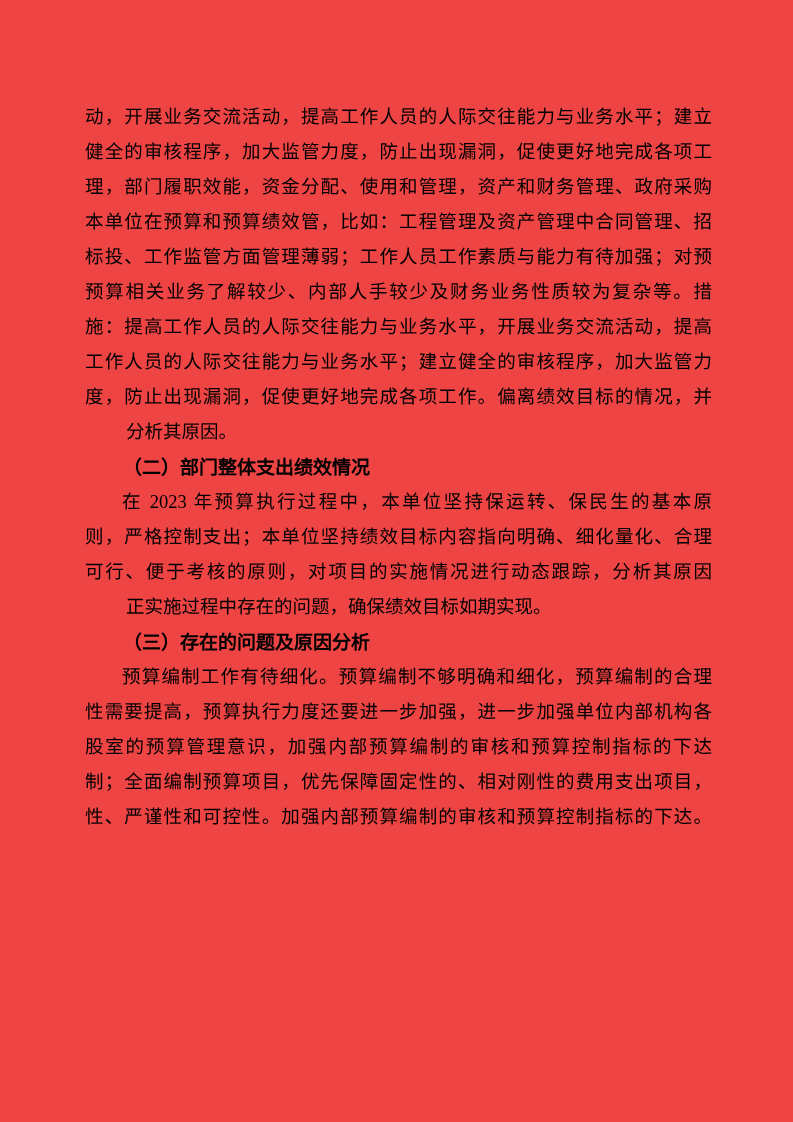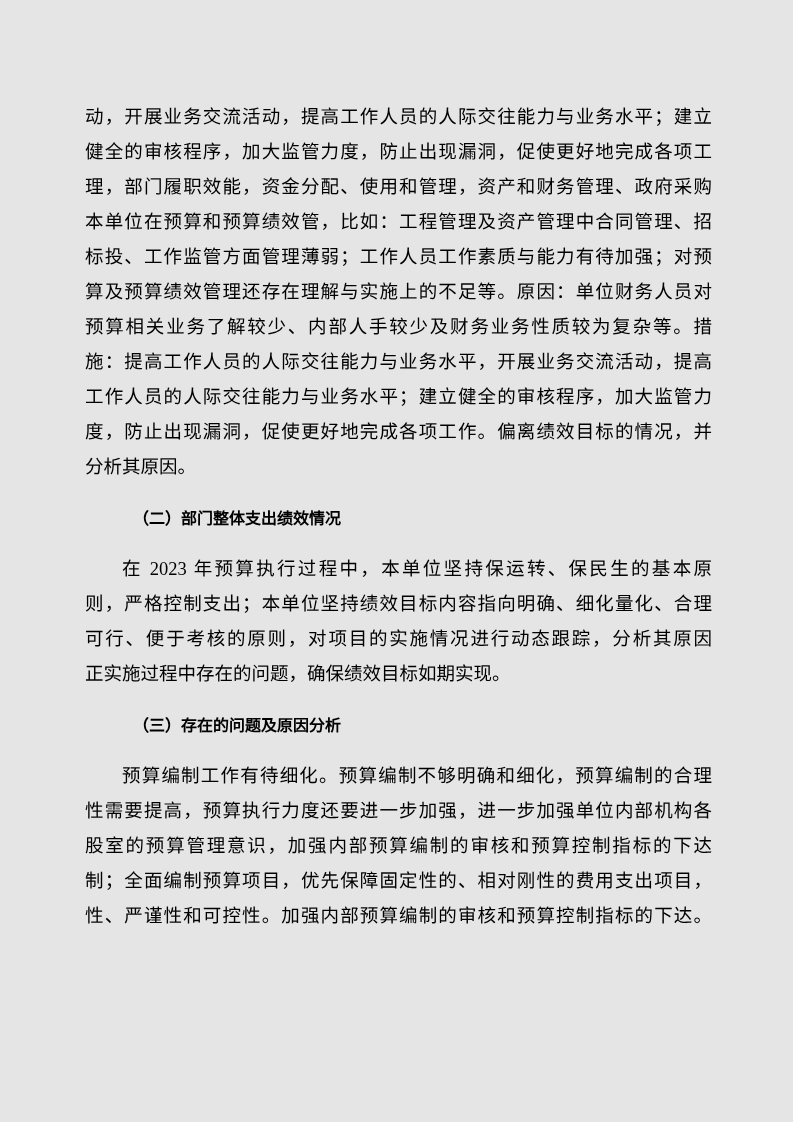"动，开展业务交流活动，提高工作人员的人际交往能力与业务水平；建立" .page { background: #e5e5e5 -> #ef4444 }
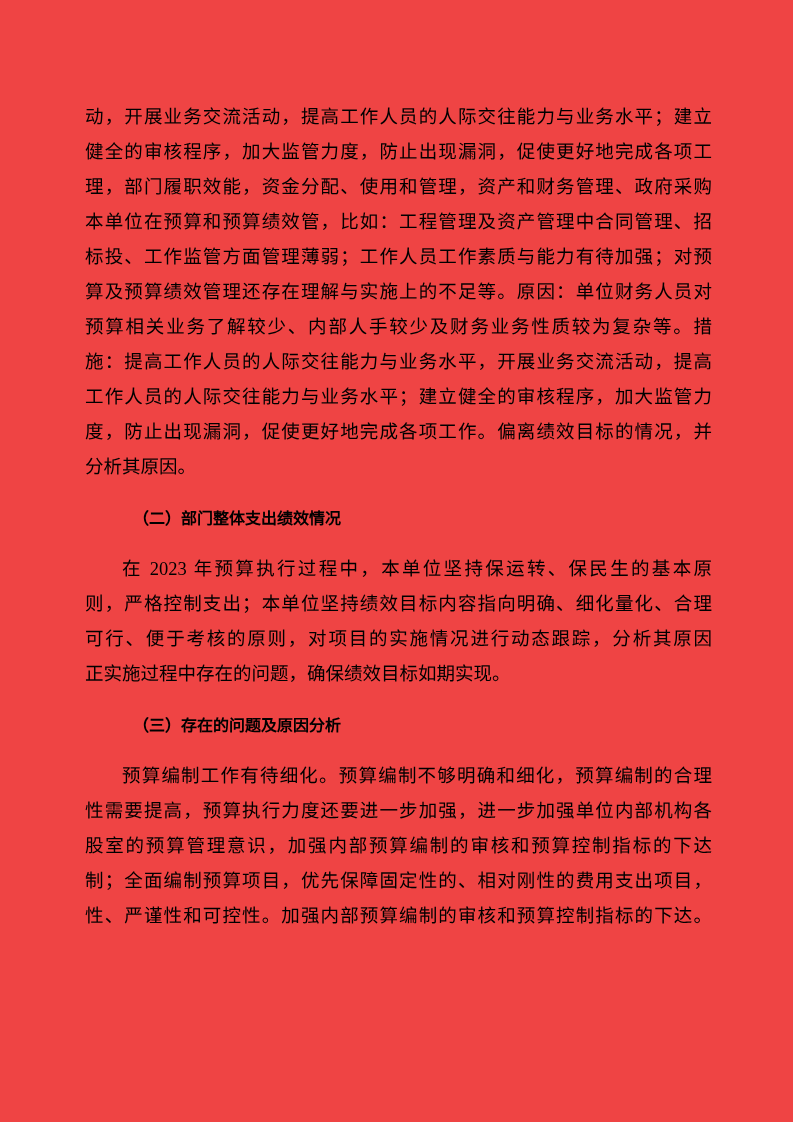"算及预算绩效管理还存在理解与实施上的不足等。原因：单位财务人员对" div.line { html: <div>算及预算绩效管理还存在理解与实施上的不足等。原因：单位财务人员对</div> -> none }
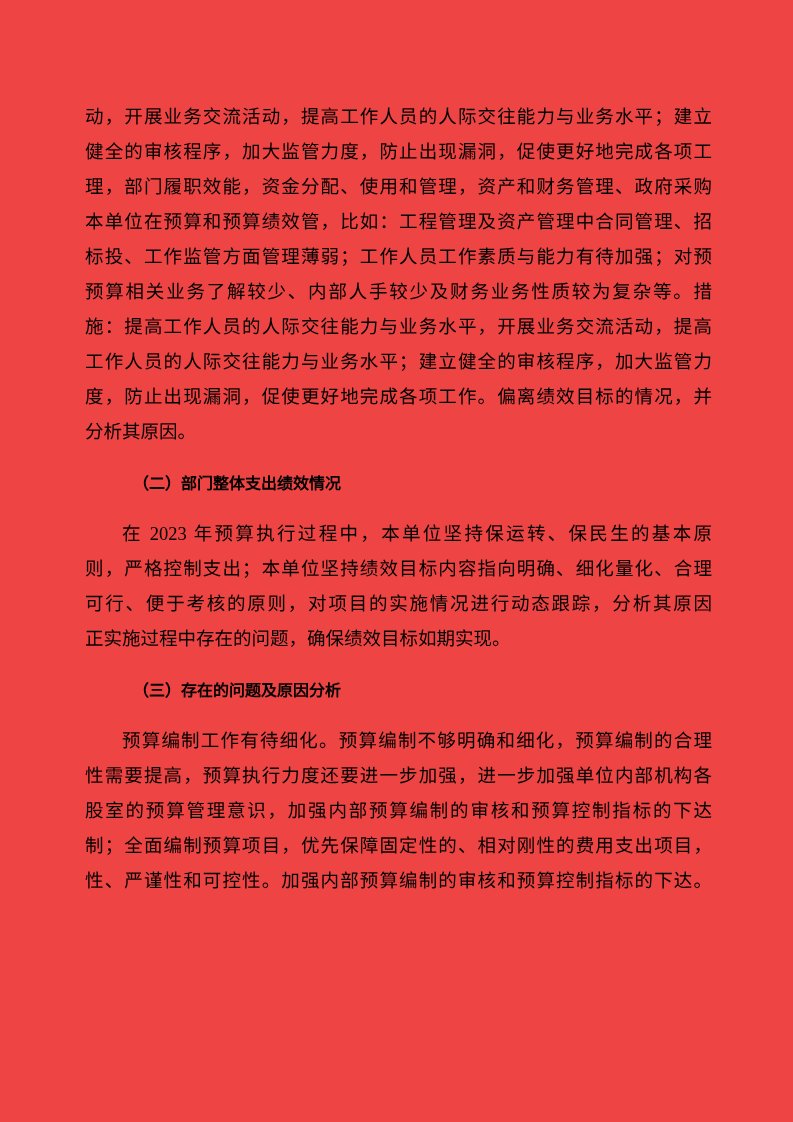"分析其原因。" .line.end { margin-left: none -> 41px }
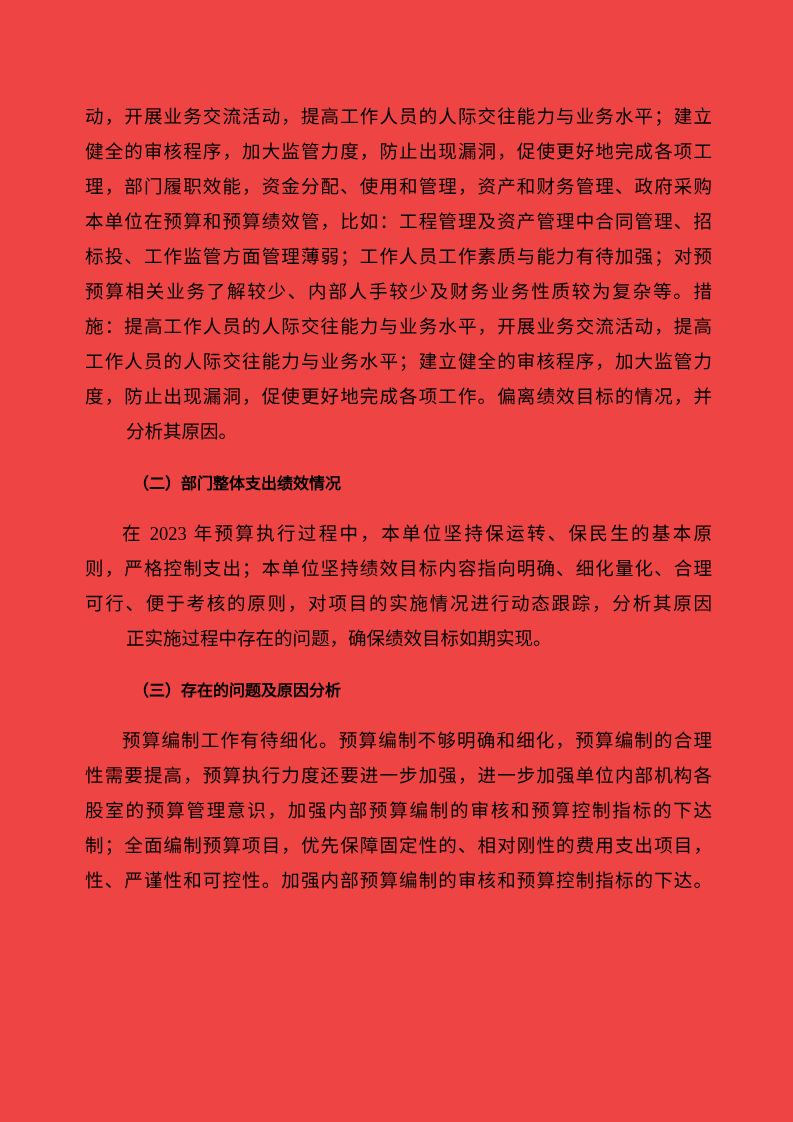"（二）部门整体支出绩效情况" .heading { font-size: 16px -> 19px; margin: 16px -> 0 }
